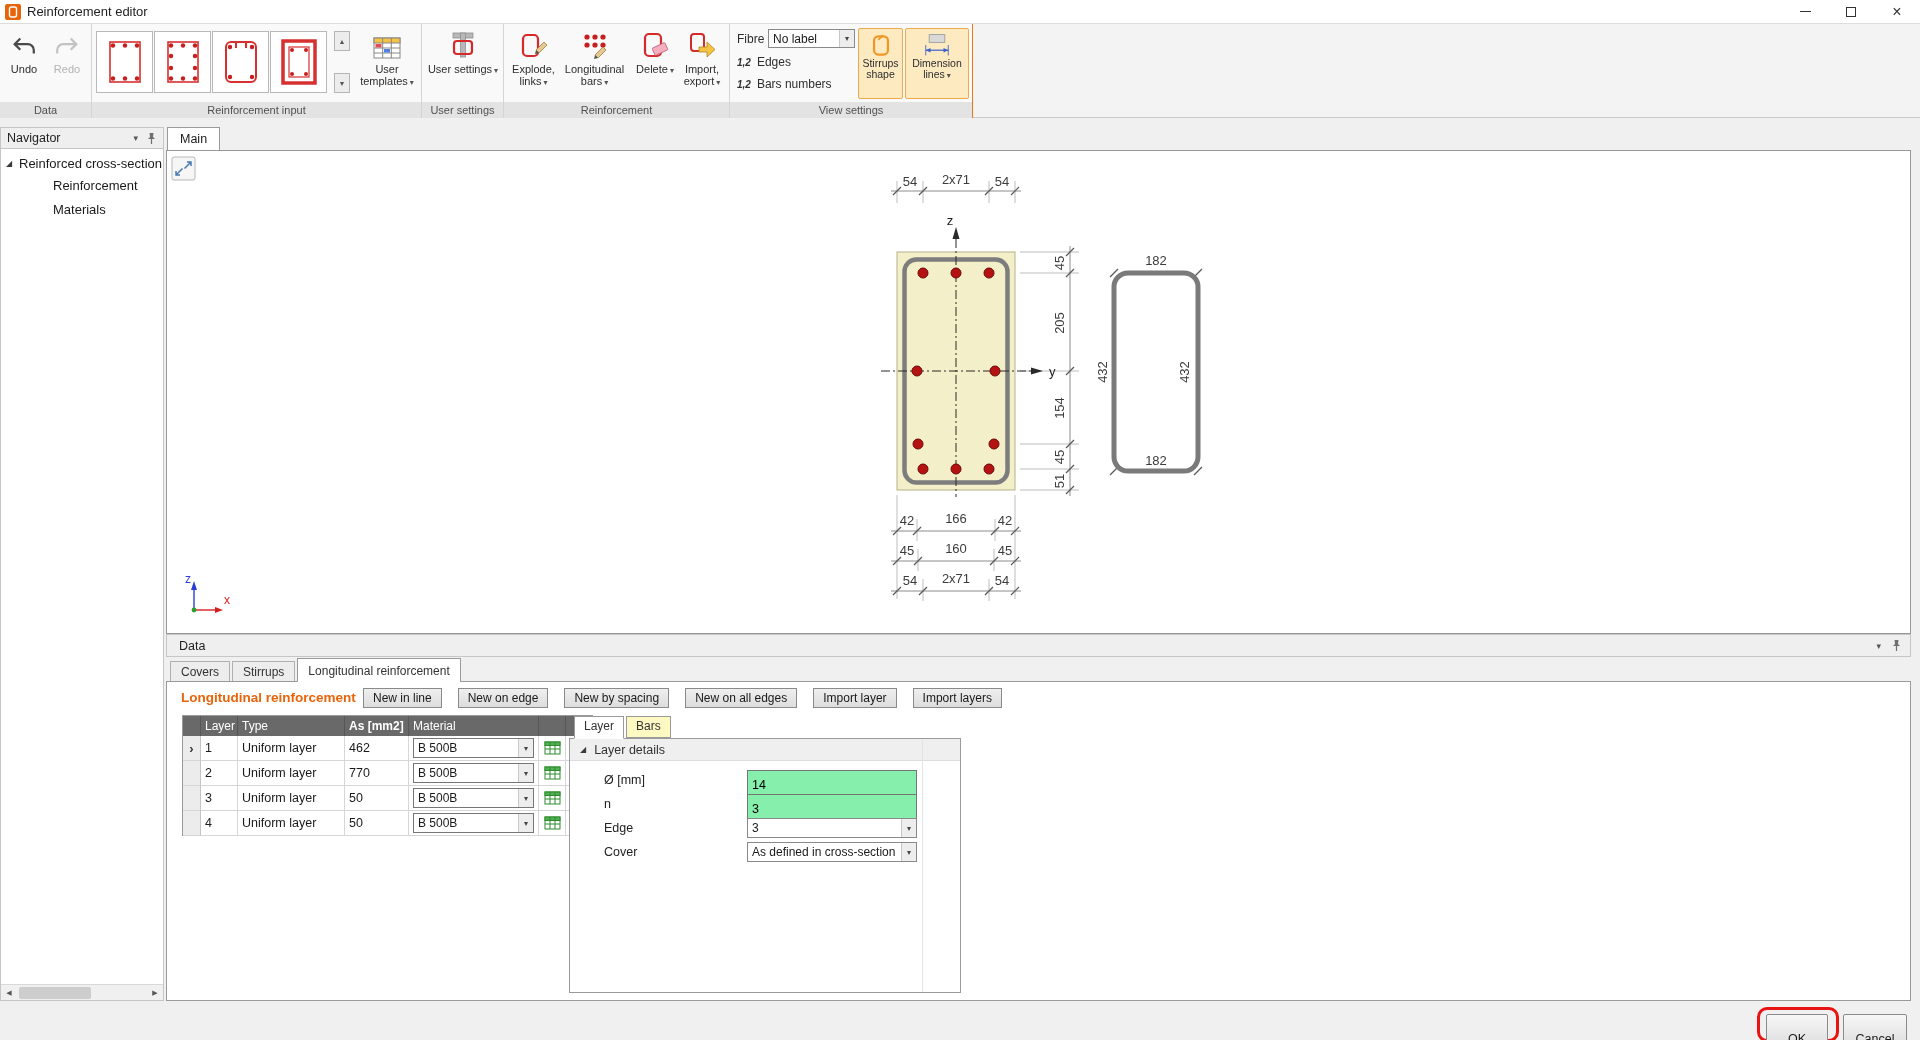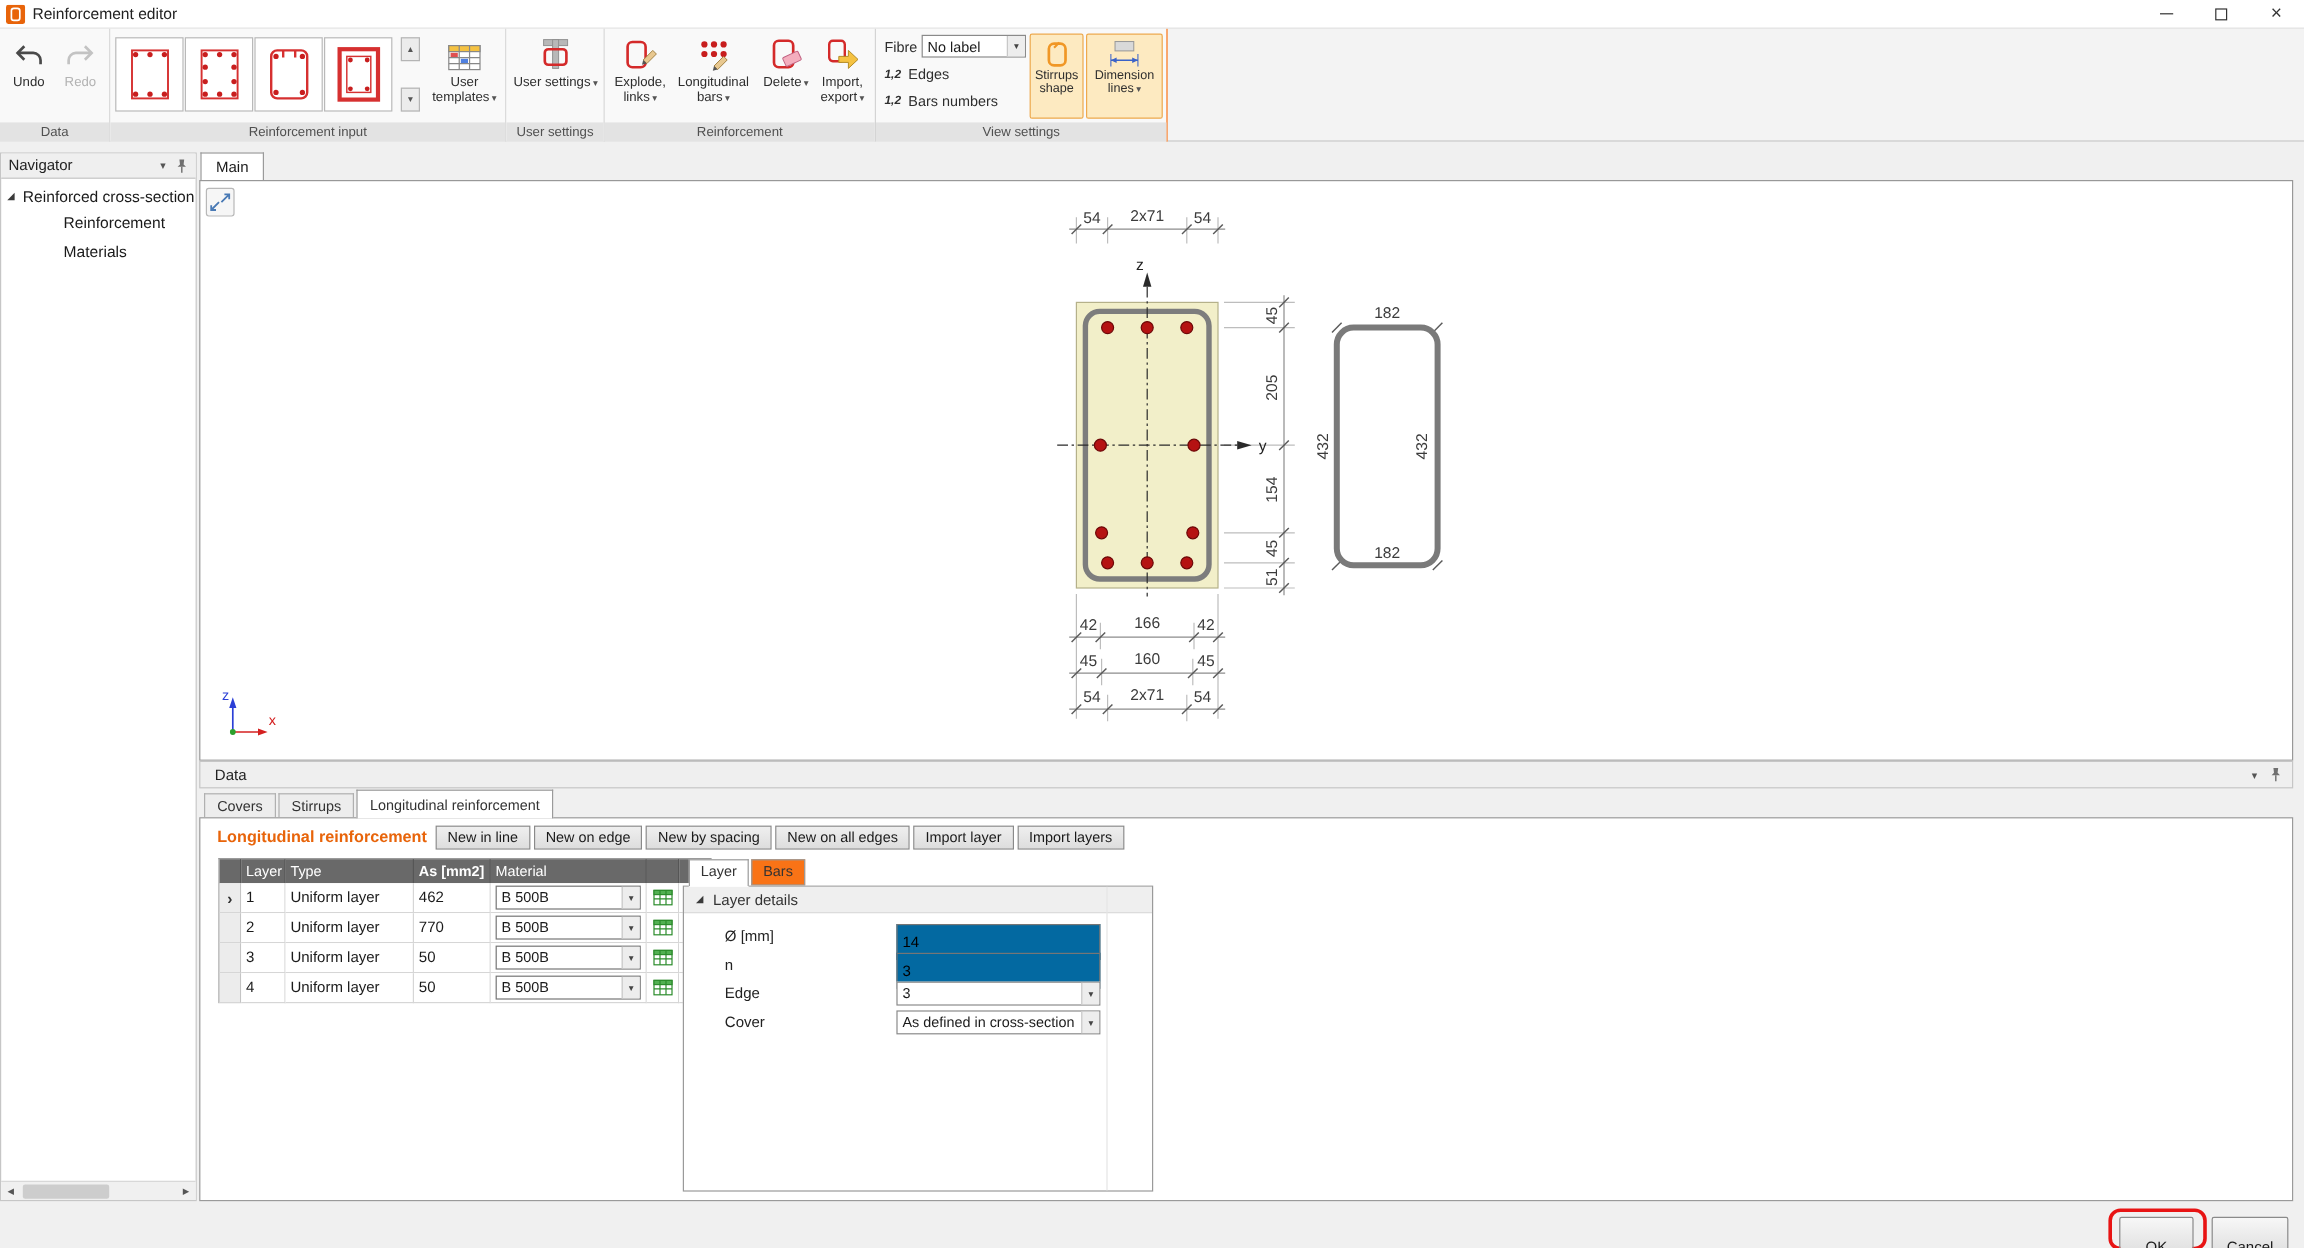"New in line" div.abs { gap: 3px -> 16px }
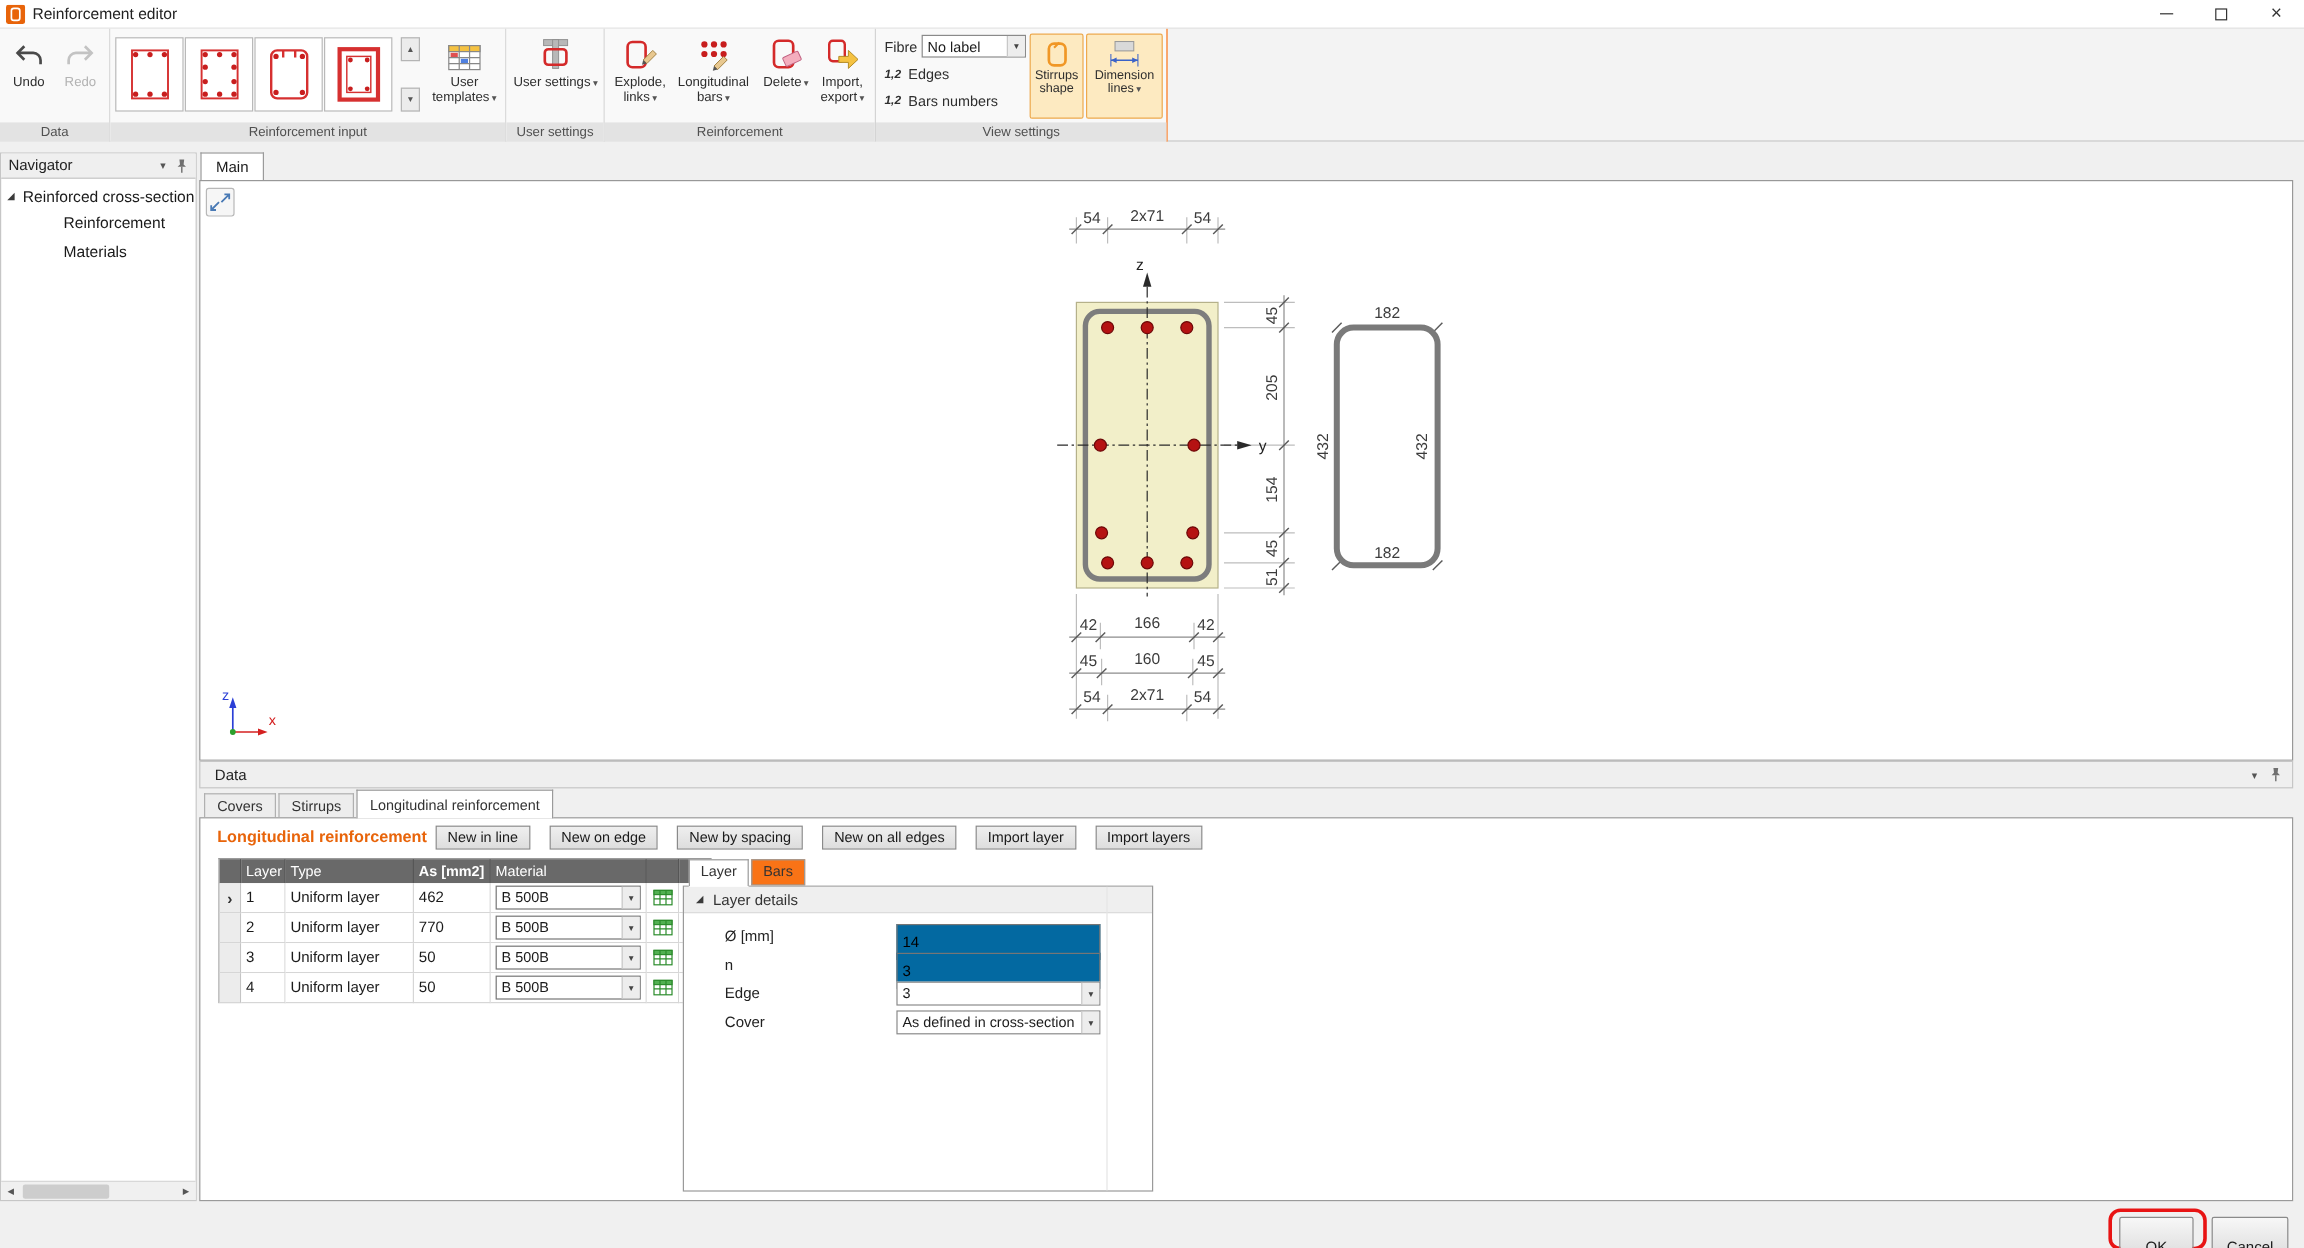"Bars" .dtab { background: #f97316 -> #fef9c3 }
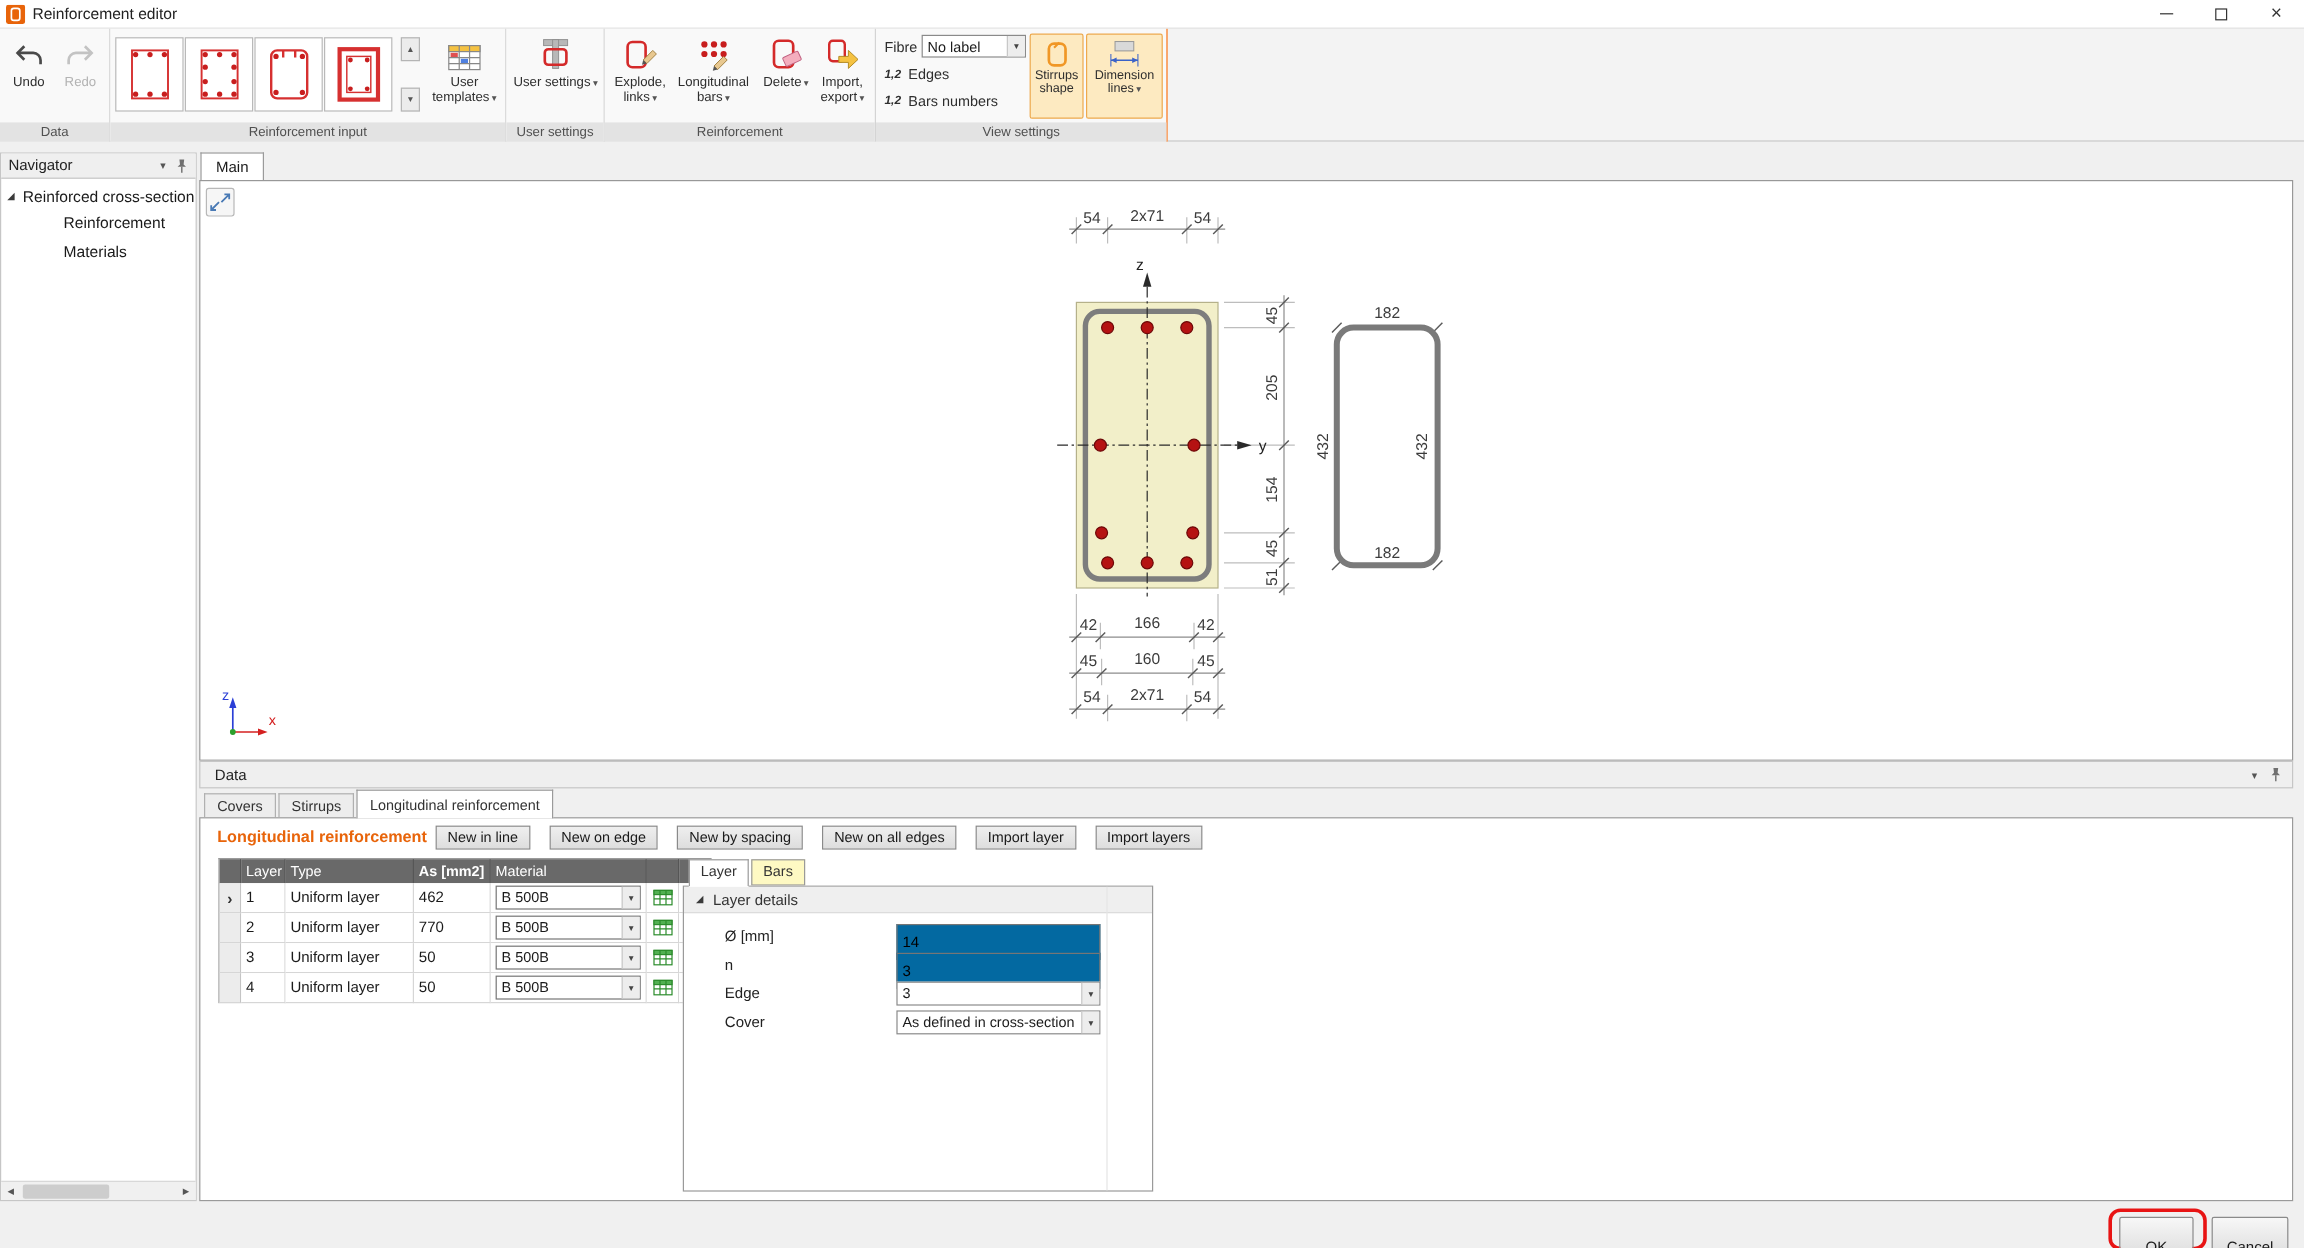"14" .finput { background: #0369a1 -> #86efac }
